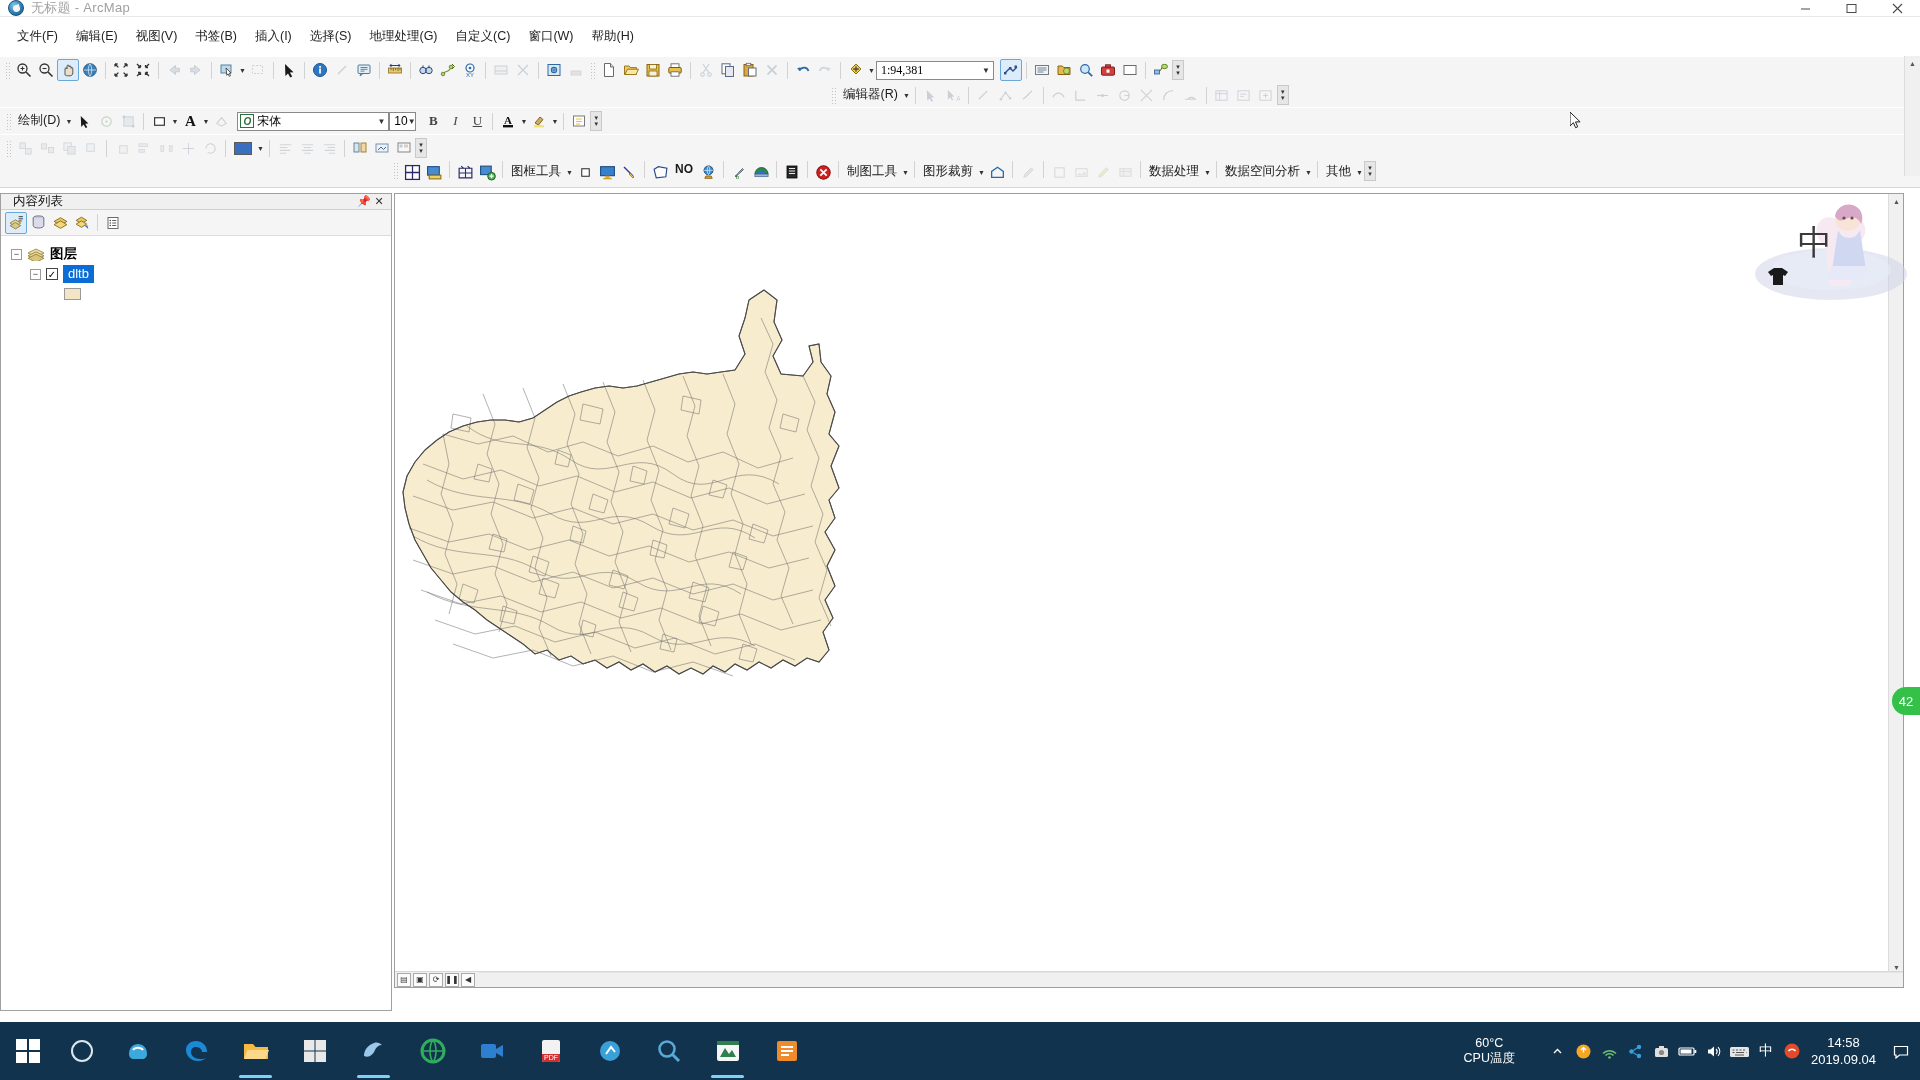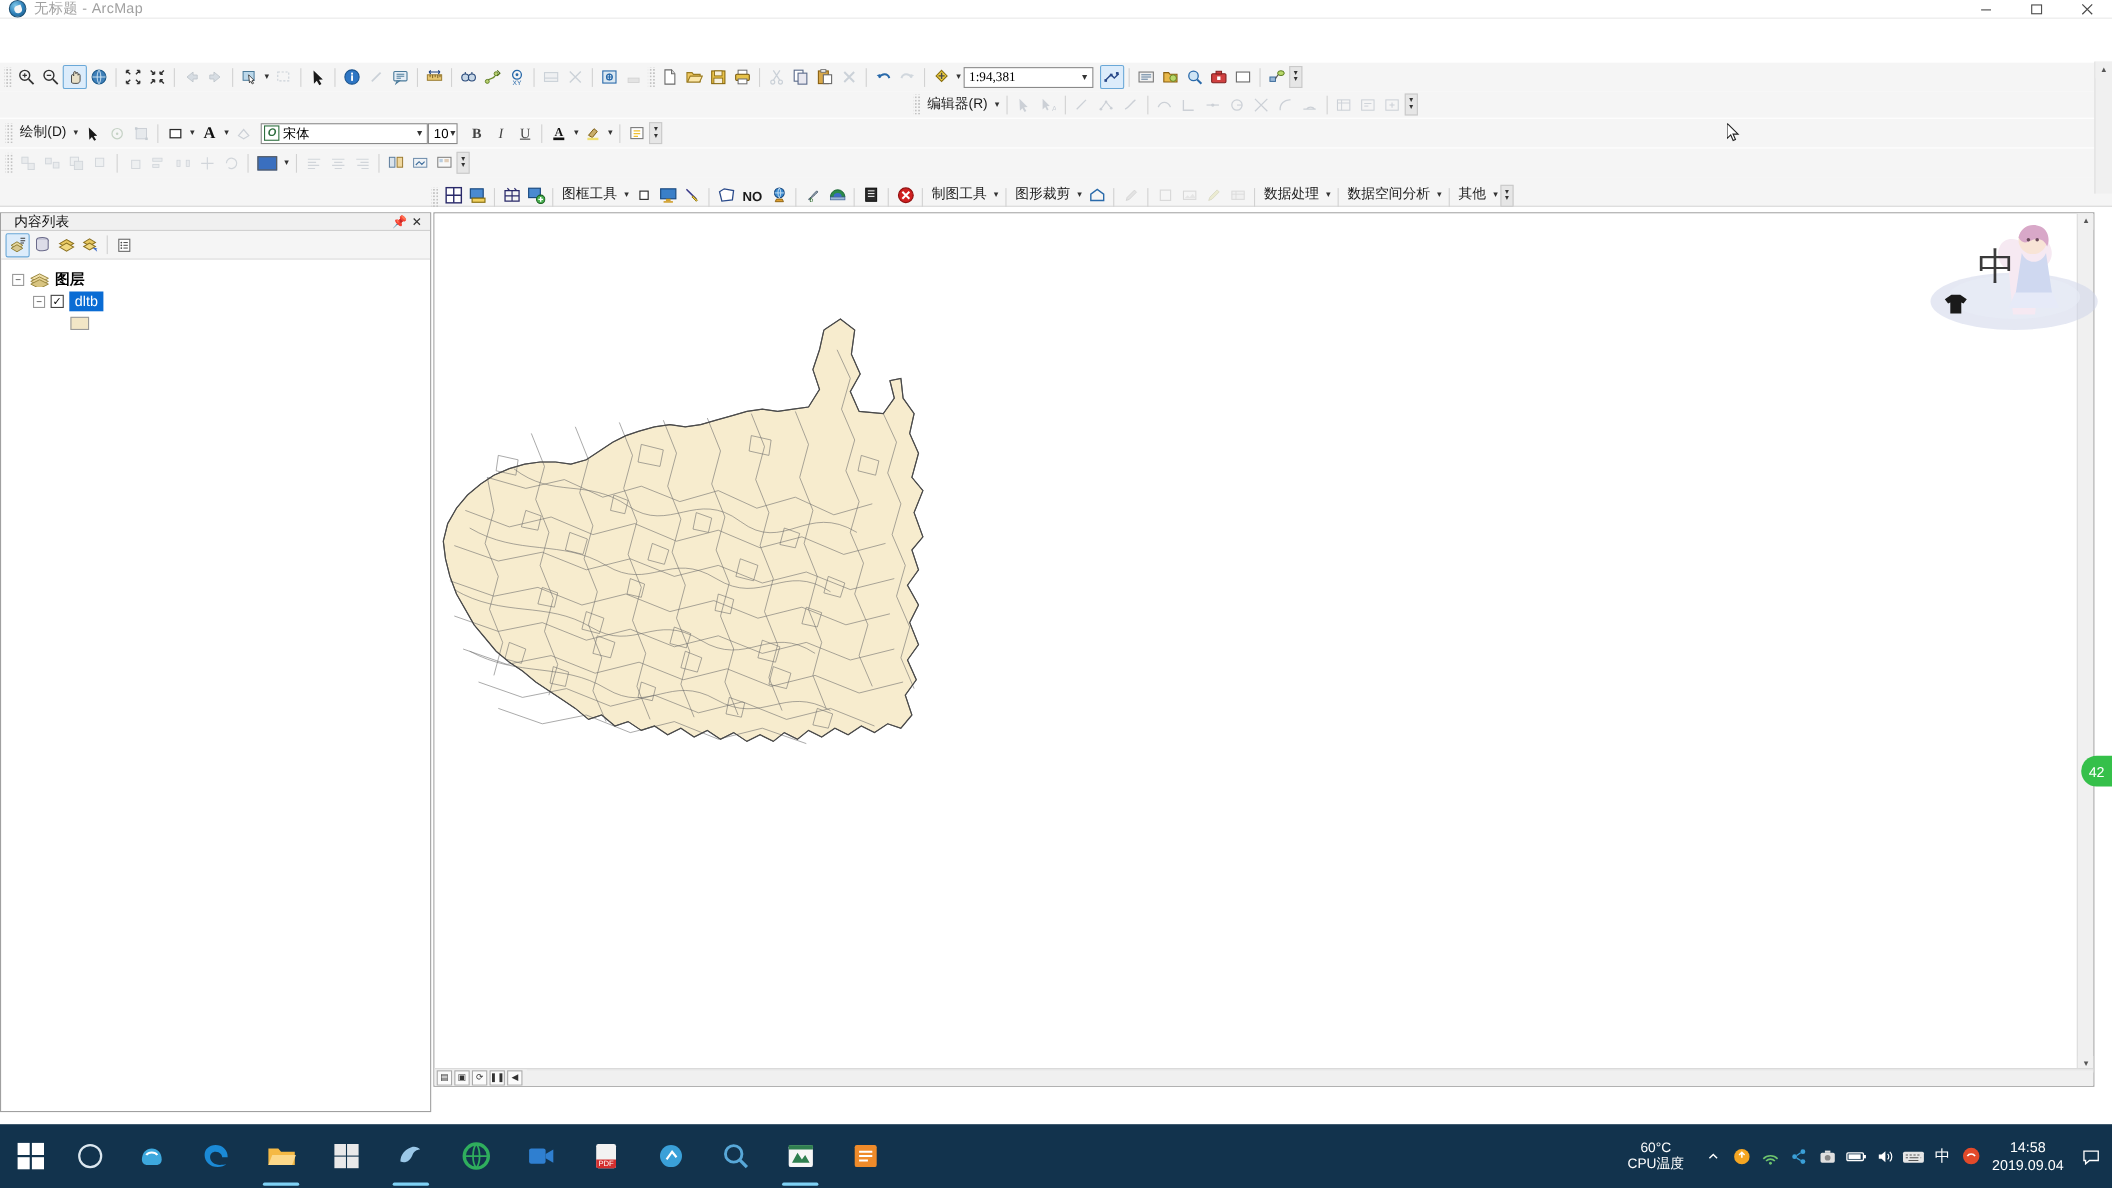"文件(F)" div.menubar { html: none -> <div> <div>文件(F)</div> <div>编辑(E)</div> <div>视图(V)</div> <div>书签(B)</div> <div>插入(I)</div> <div>选择(S)</div> <div>地理处理(G)</div> <div>自定义(C)</div> <div>窗口(W)</div> <div>帮助(H)</div> </div> }
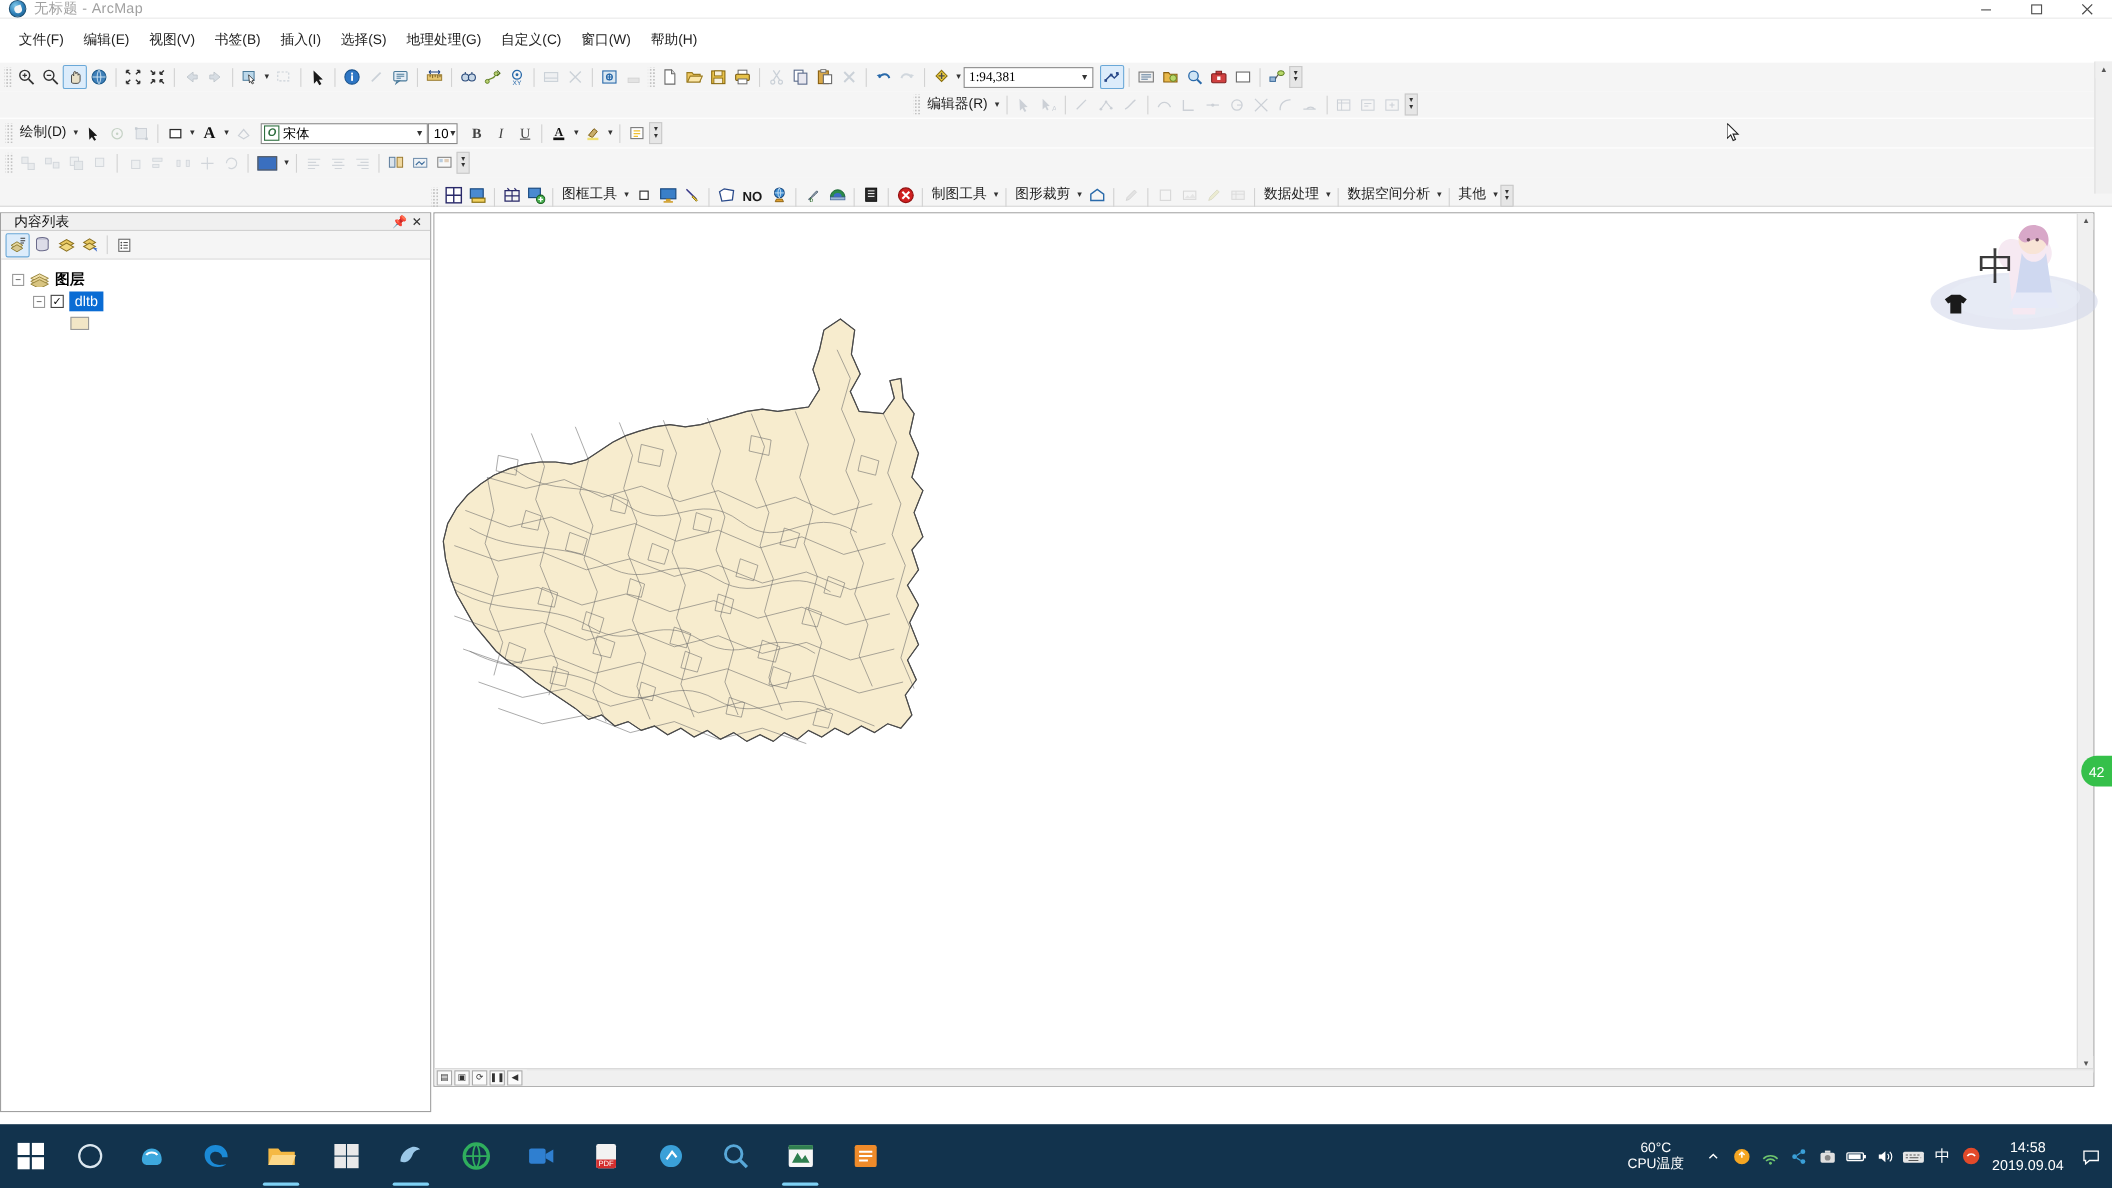"图框工具" div { align-items: flex-end -> flex-start }
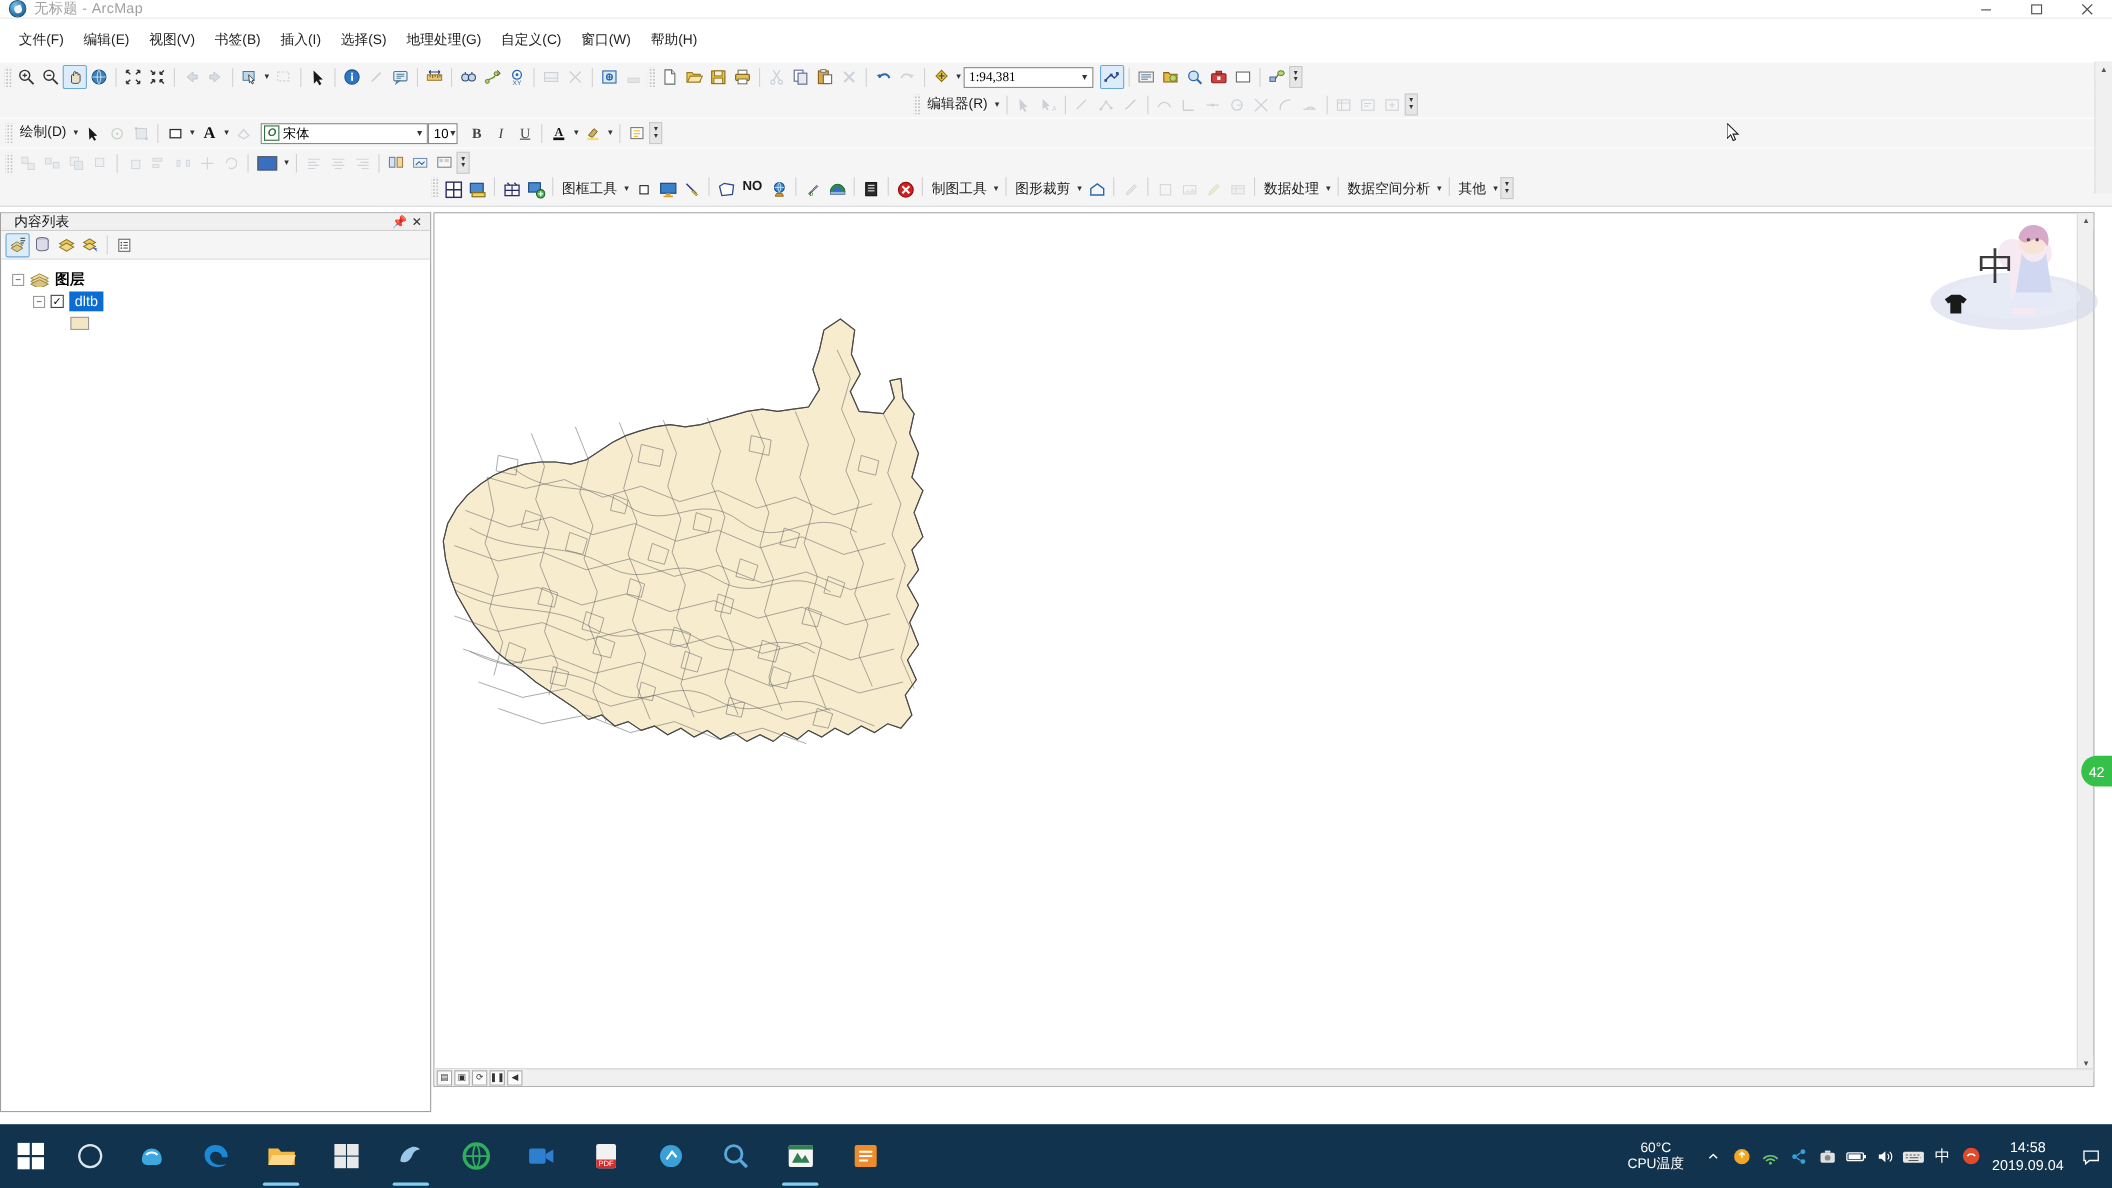"60°C" .cpu-temp { margin-right: 14px -> 30px }
